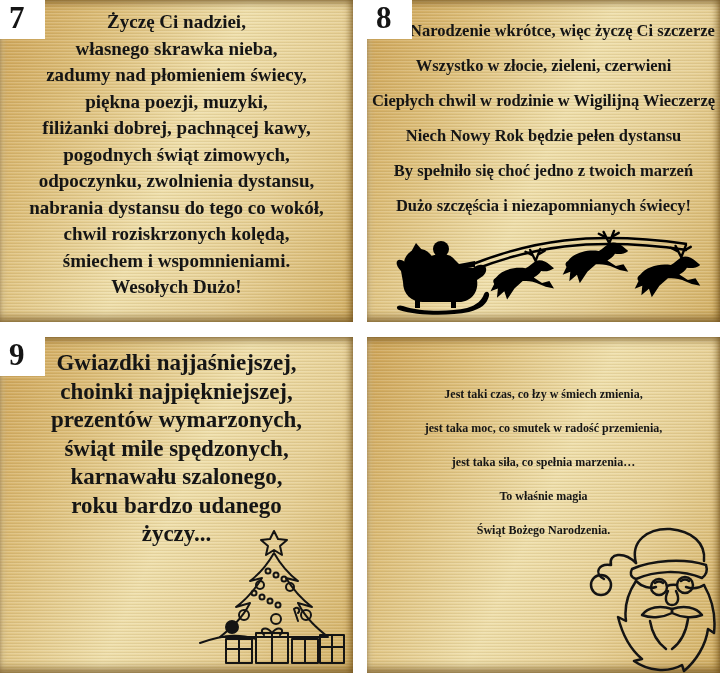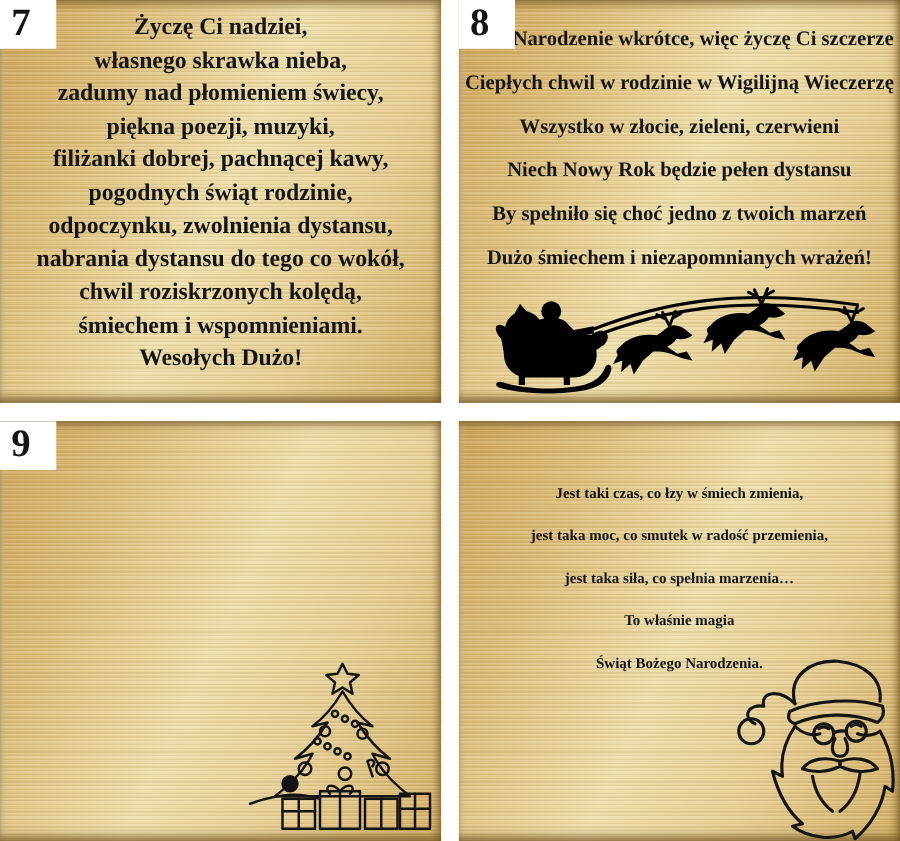"Ciepłych chwil w rodzinie w" div { order: before "Wszystko w złocie, zieleni, czerwieni" -> after "Wszystko w złocie, zieleni, czerwieni" }
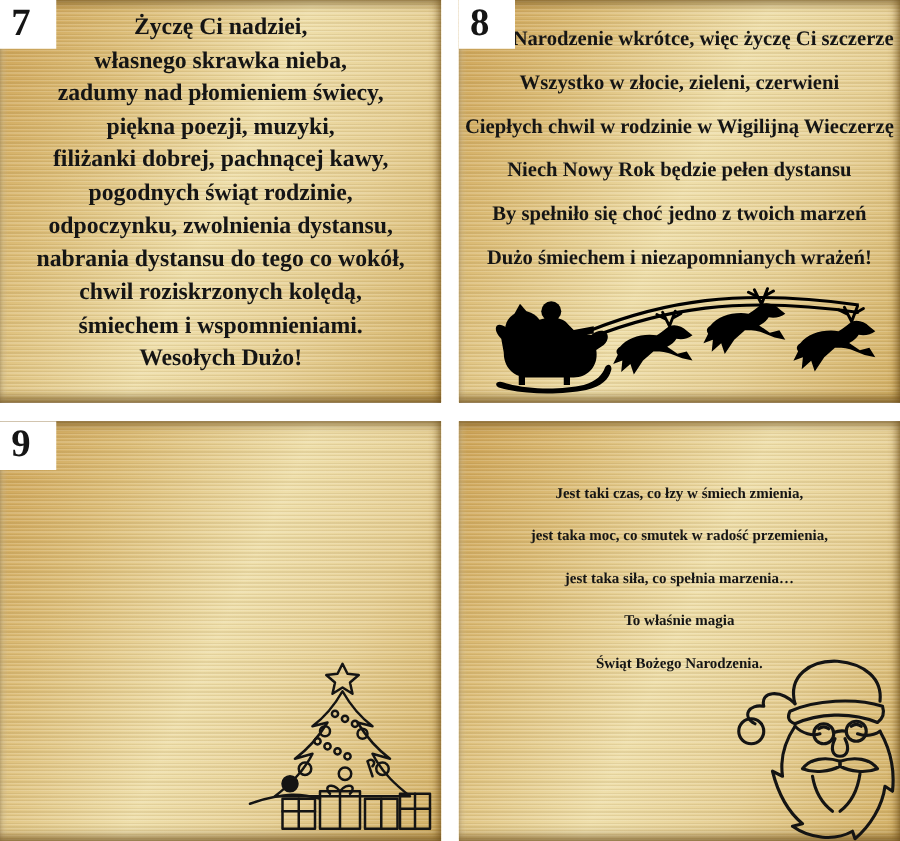"pogodnych świąt rodzinie," div { text: rodzinie -> zimowych }
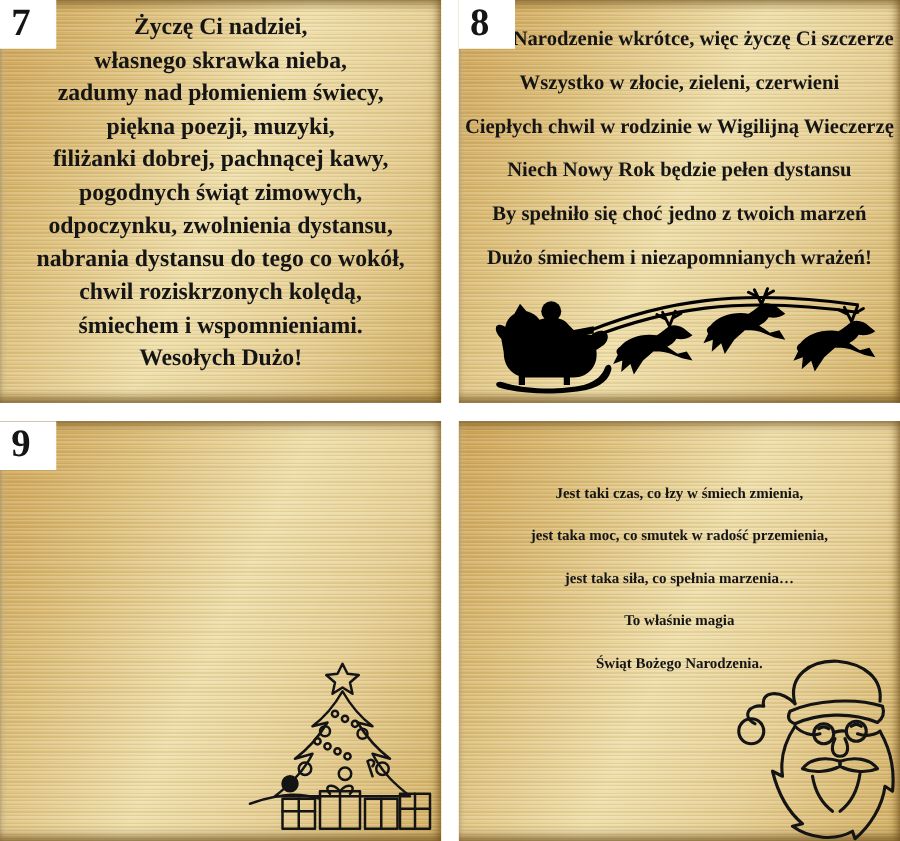"Dużo śmiechem i niezapomnianych wrażeń!" div { text: śmiechem i niezapomnianych wrażeń -> szczęścia i niezapomnianych świecy }
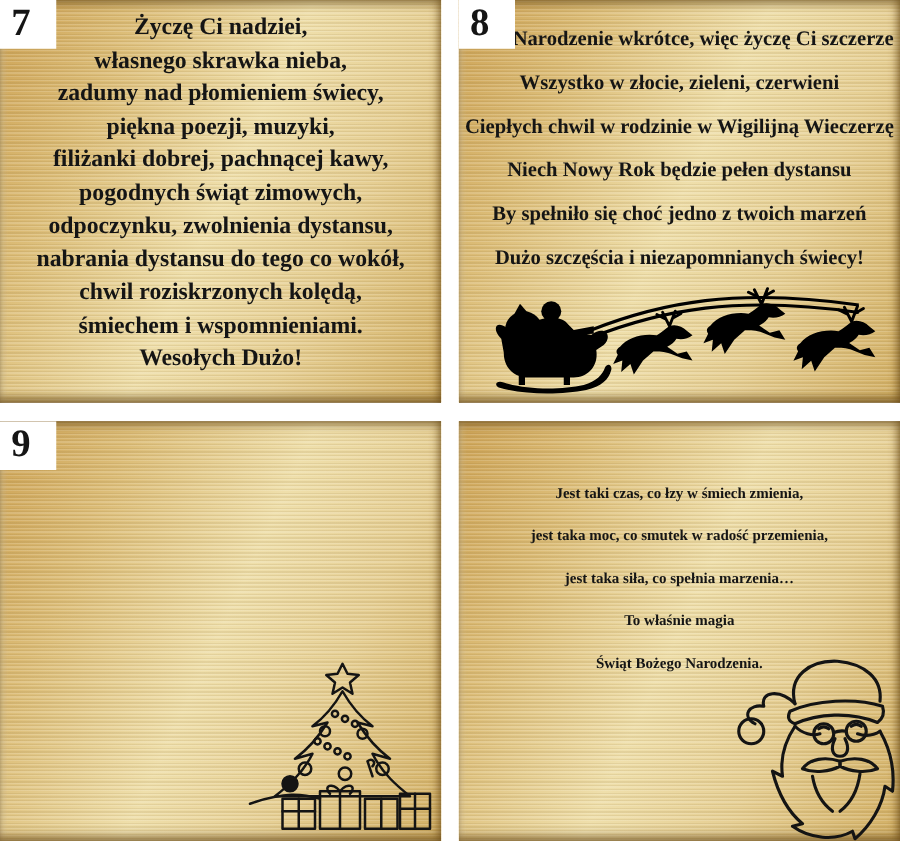"Gwiazdki najjaśniejszej," div.text { html: none -> <div> <div>Gwiazdki najjaśniejszej,</div> <div>choinki najpiękniejszej,</div> <div>prezentów wymarzonych,</div> <div>świąt mile spędzonych,</div> <div>karnawału szalonego,</div> <div>roku bardzo udanego</div> <div>życzy...</div> </div> }
